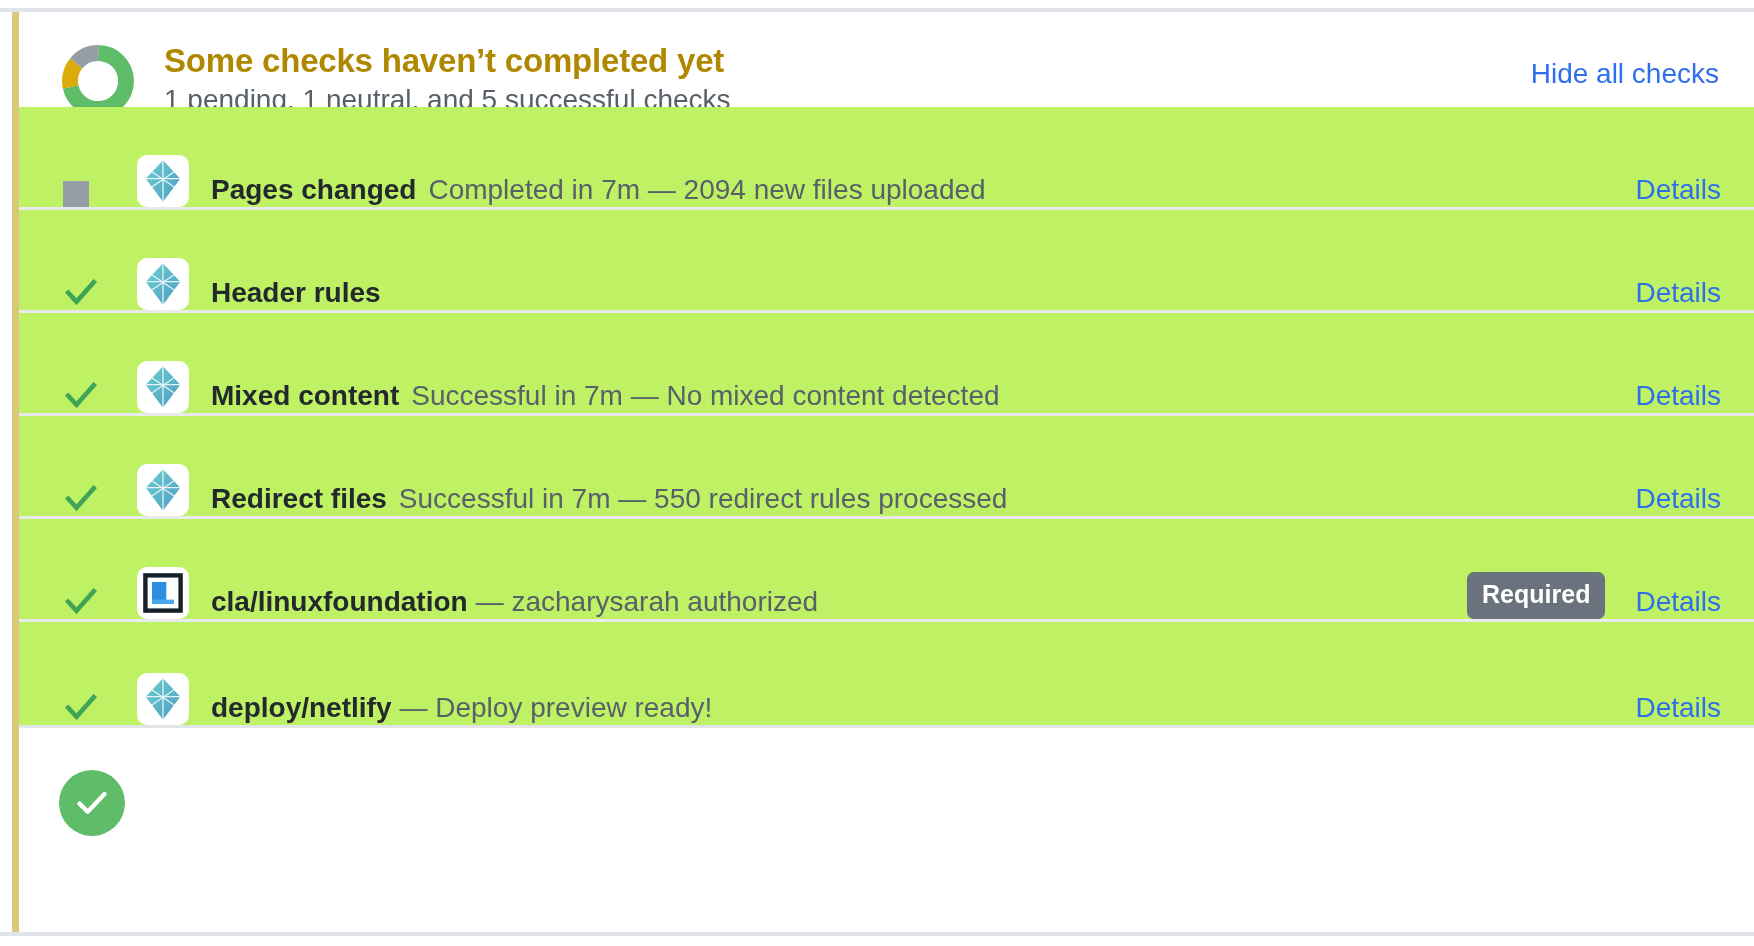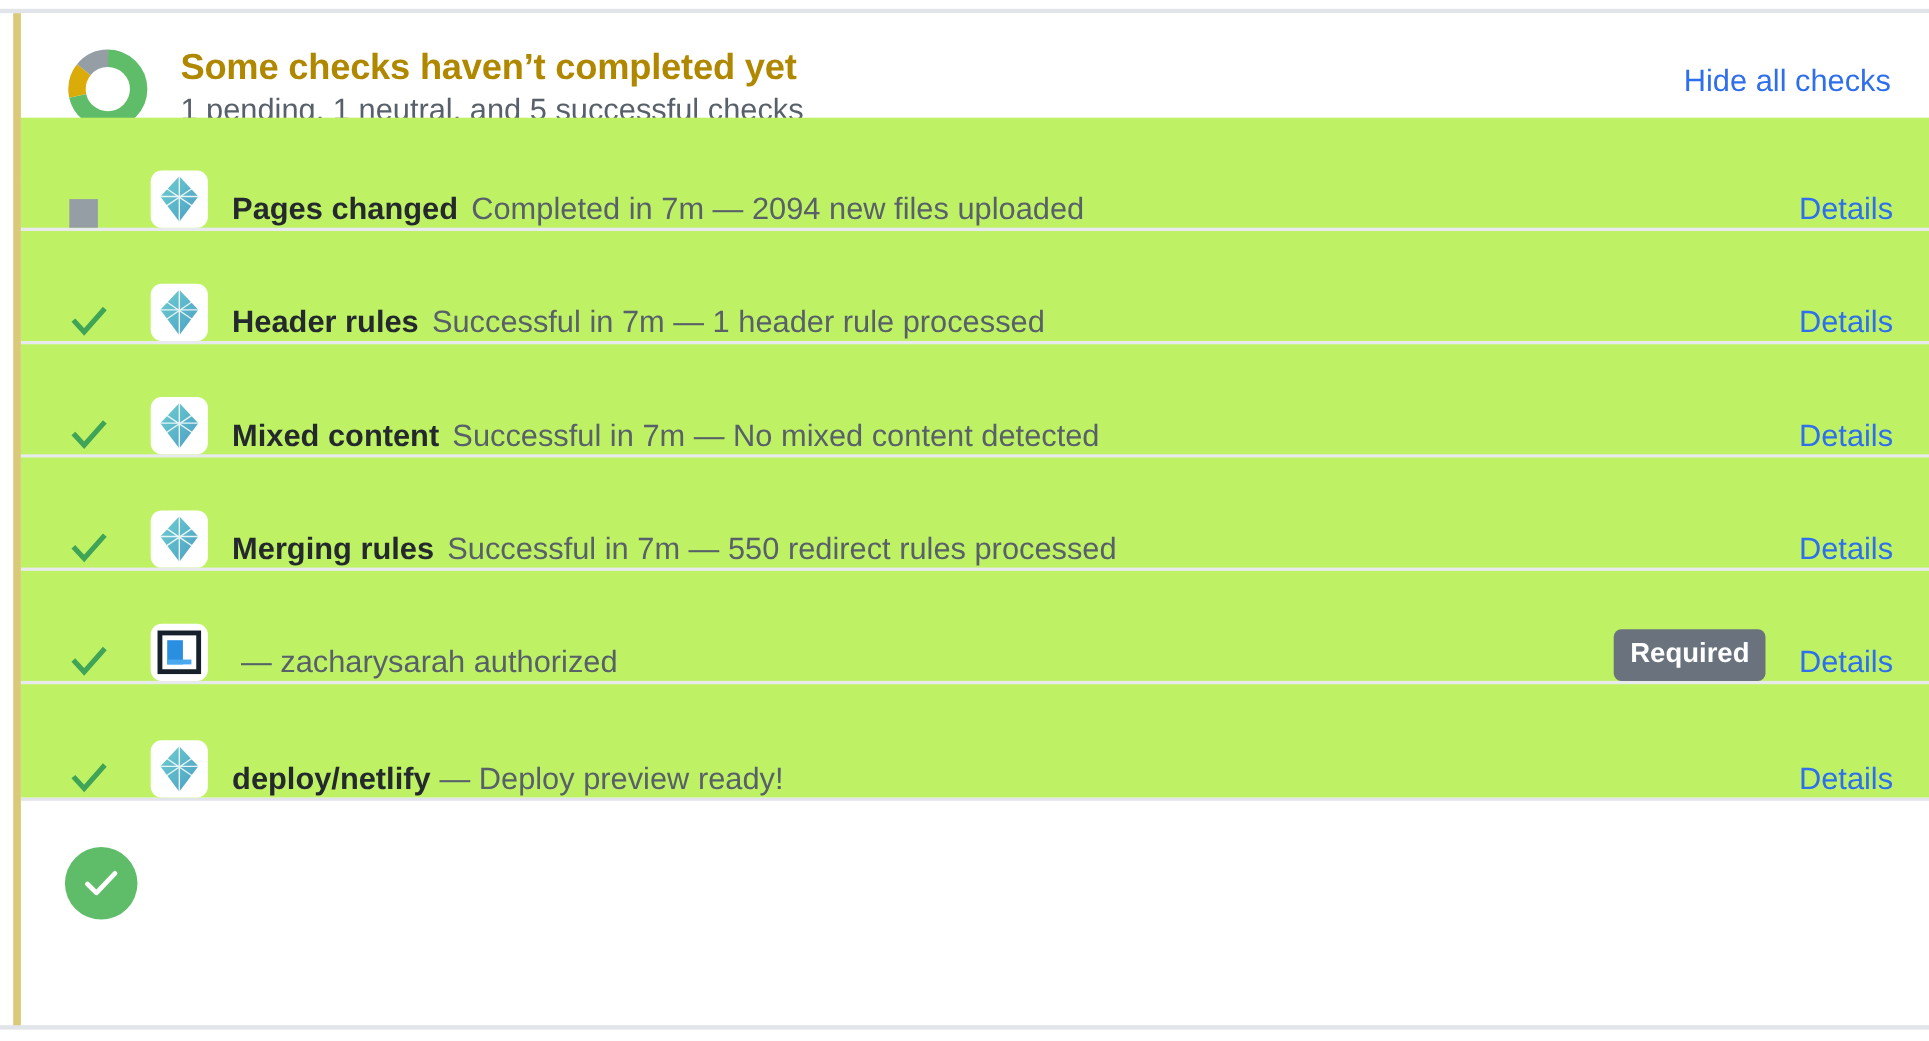"Successful in 7m — 1" span.check-desc { html: <span>Successful in 7m — 1 header rule processed</span> -> none }
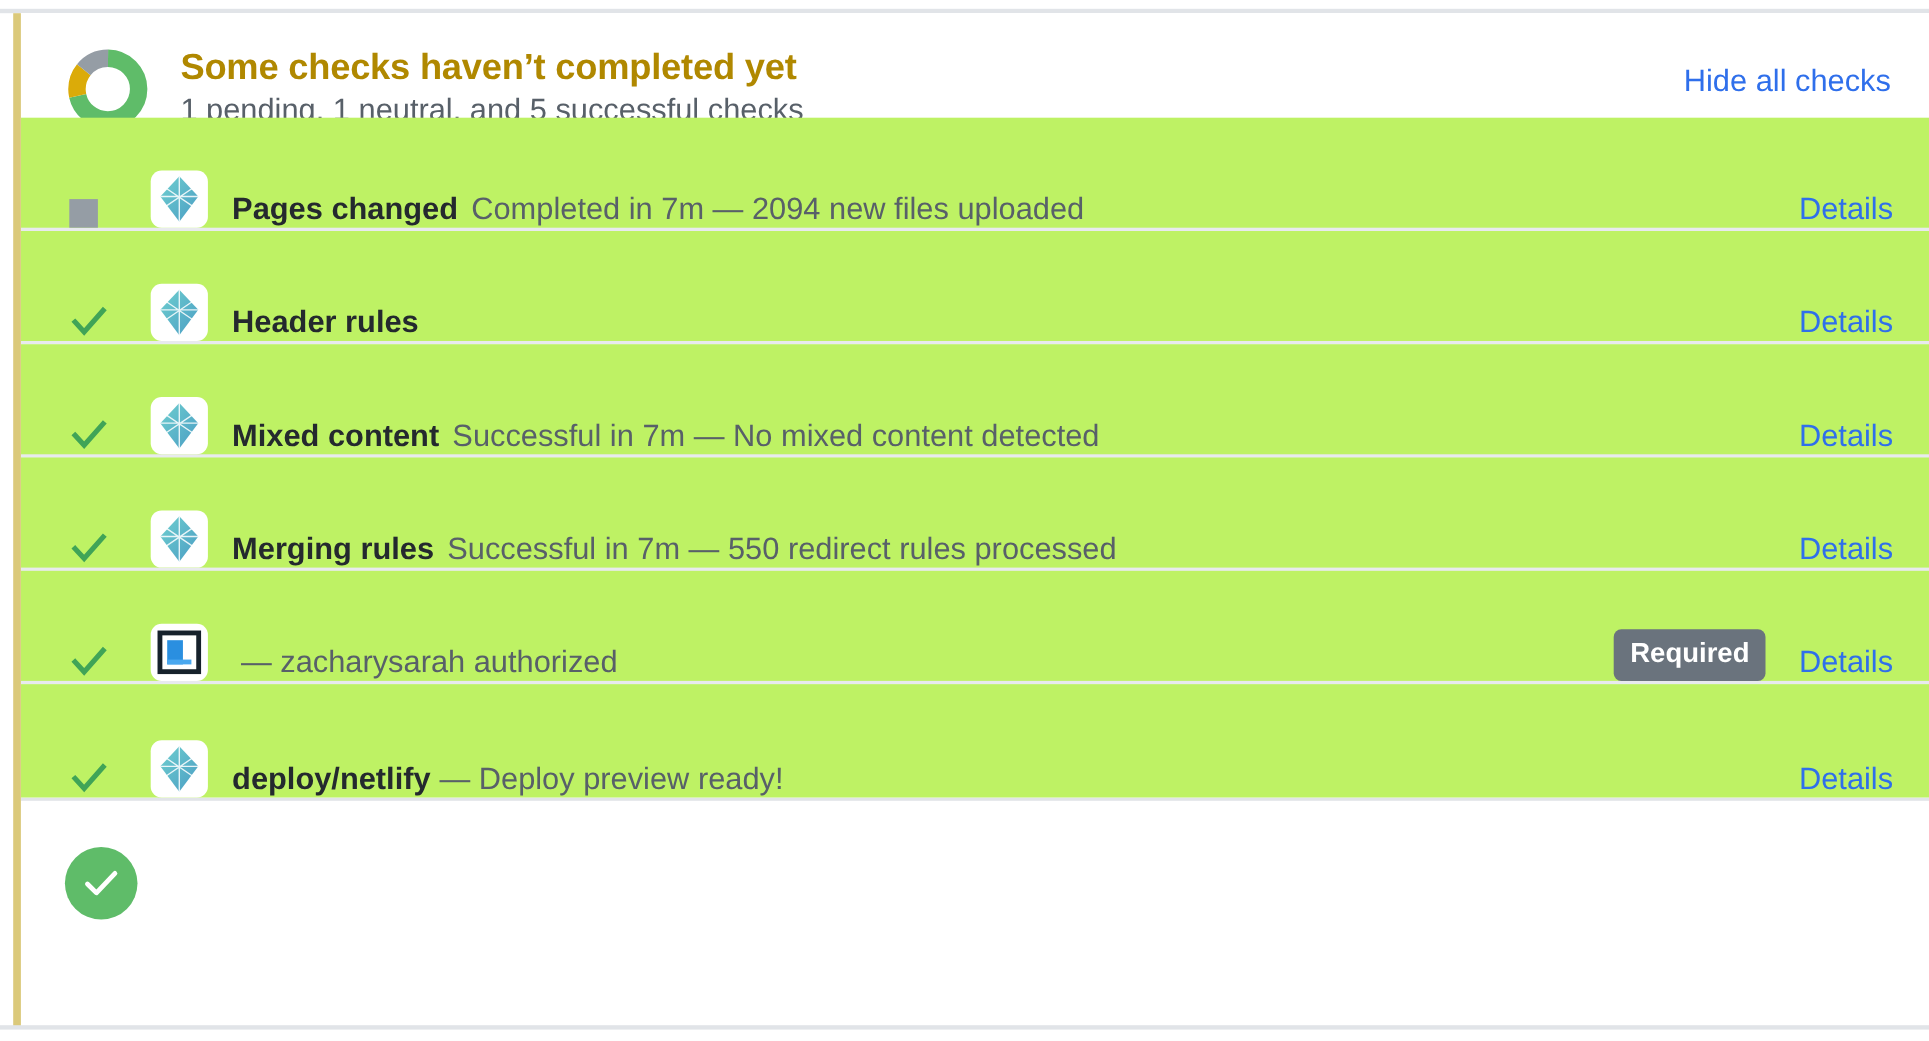"Merging rules" span.check-name { text: Merging rules -> Redirect files }
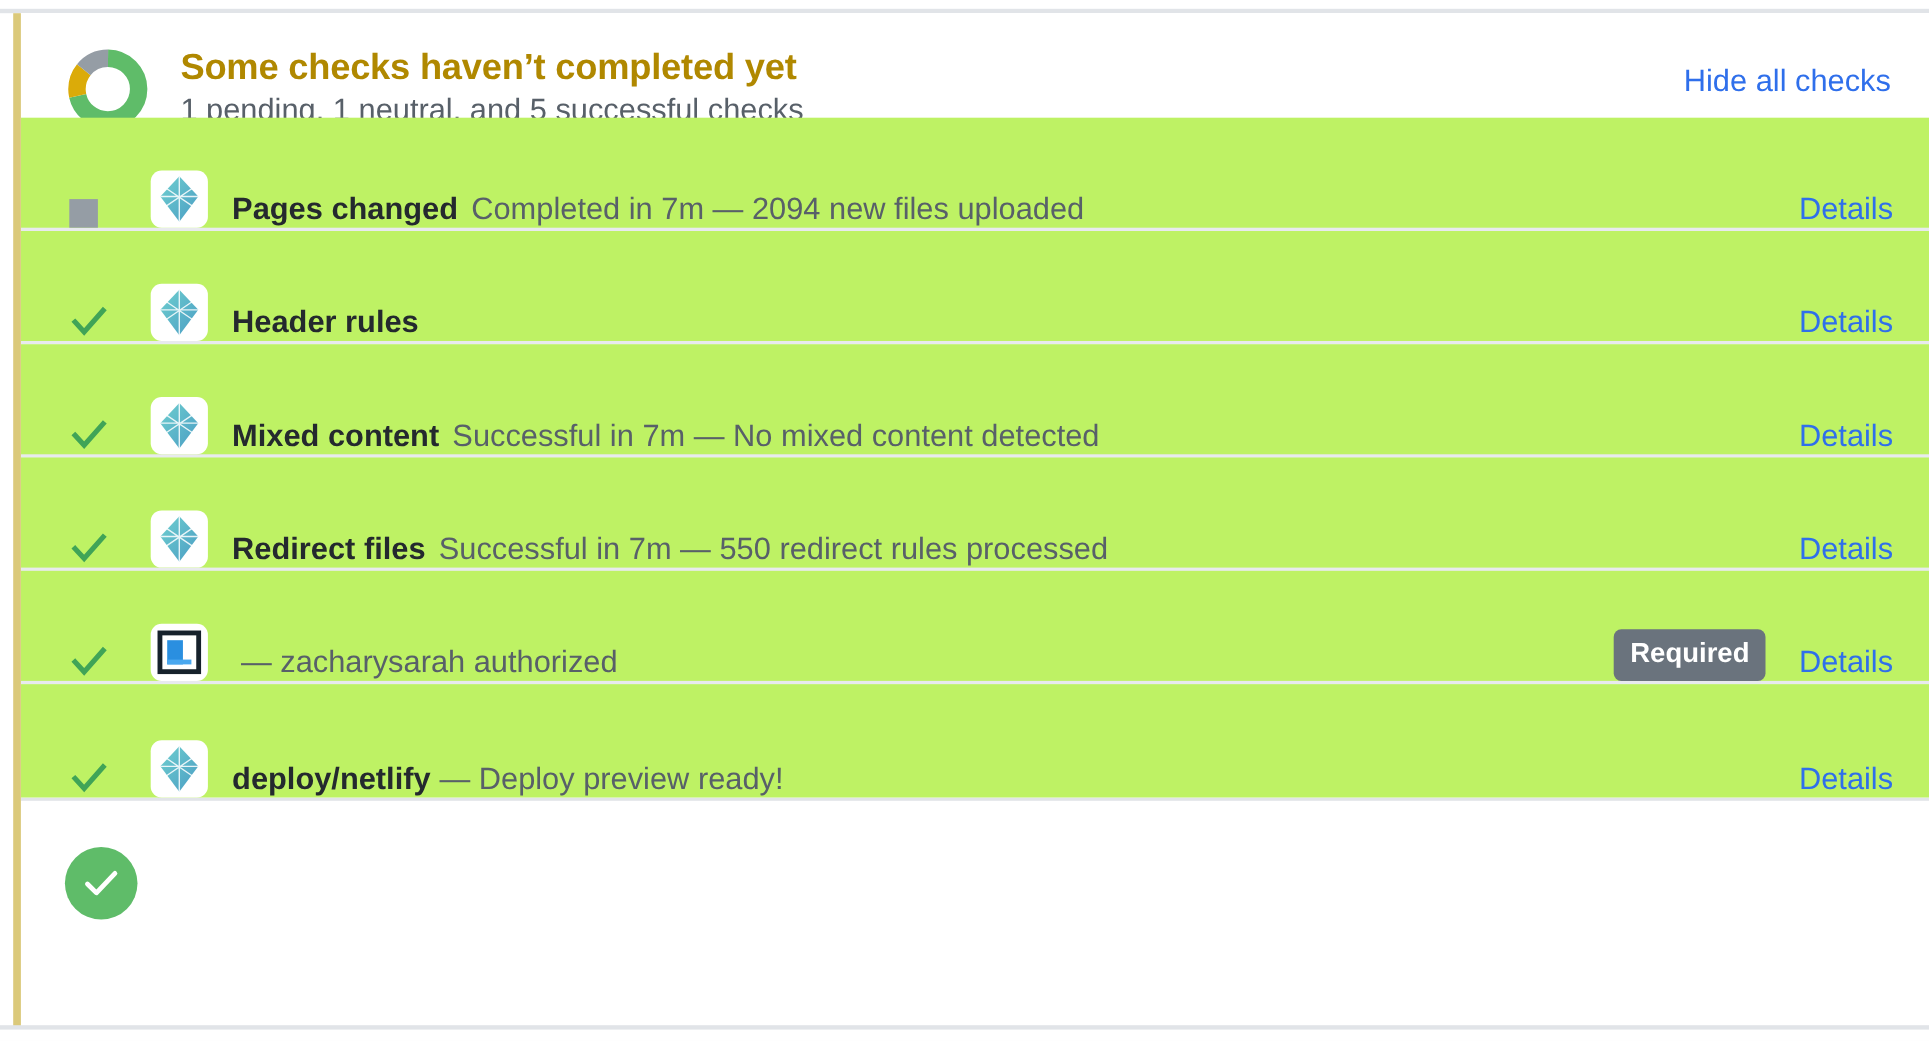"cla/linuxfoundation" span.check-name { html: none -> <span>cla/linuxfoundation</span> }
